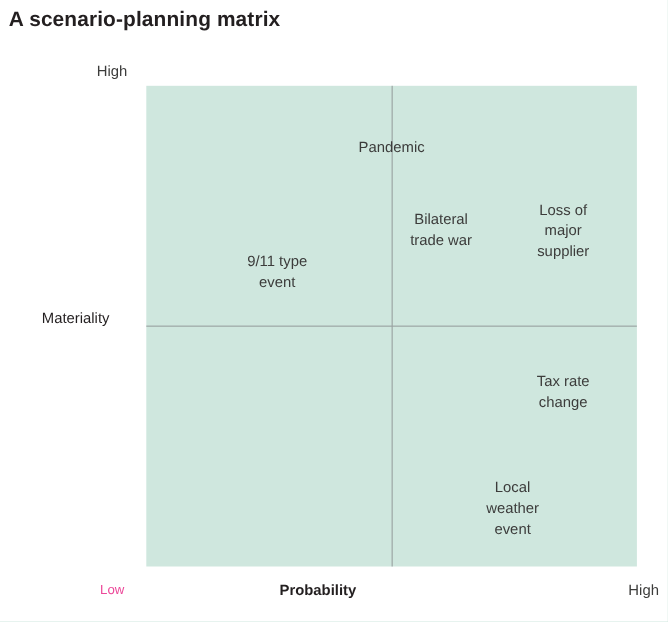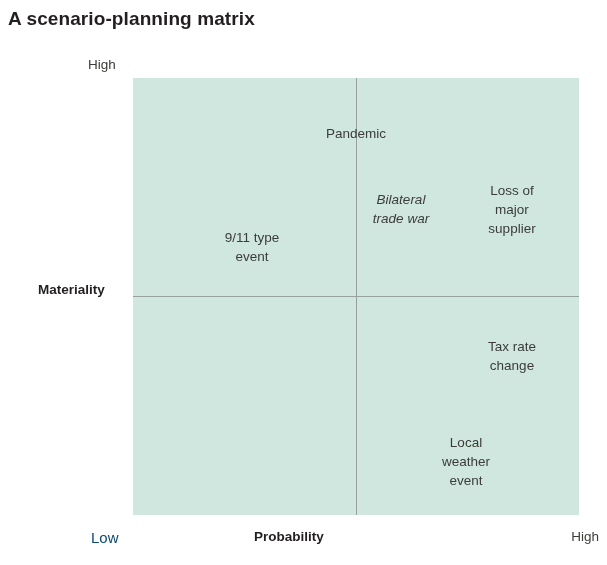"Bilateral" div.scenario-label { font-style: italic -> none }
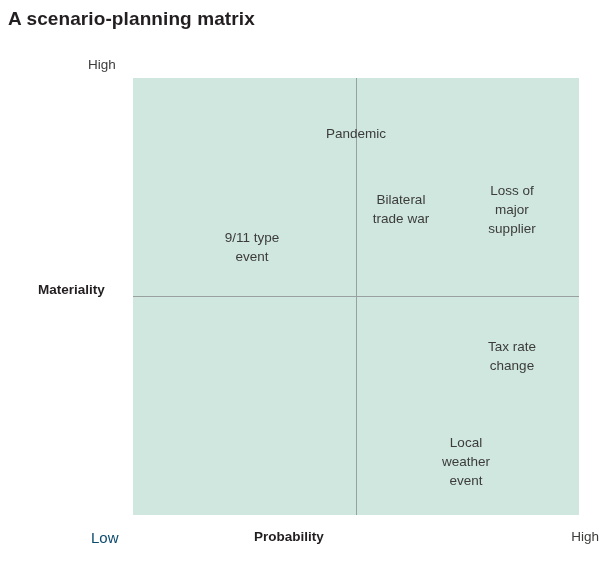"Materiality" #y-axis-label { font-weight: bold -> normal }
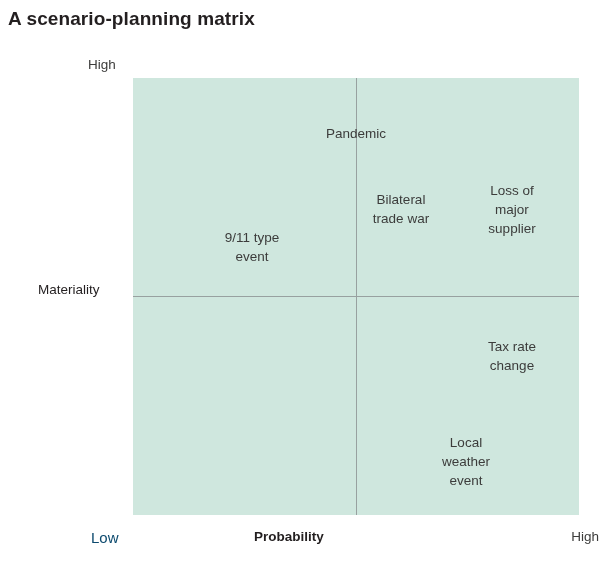"Low" #y-axis-low { color: #0c4a6e -> #ec4899; font-size: 15px -> 12px }
